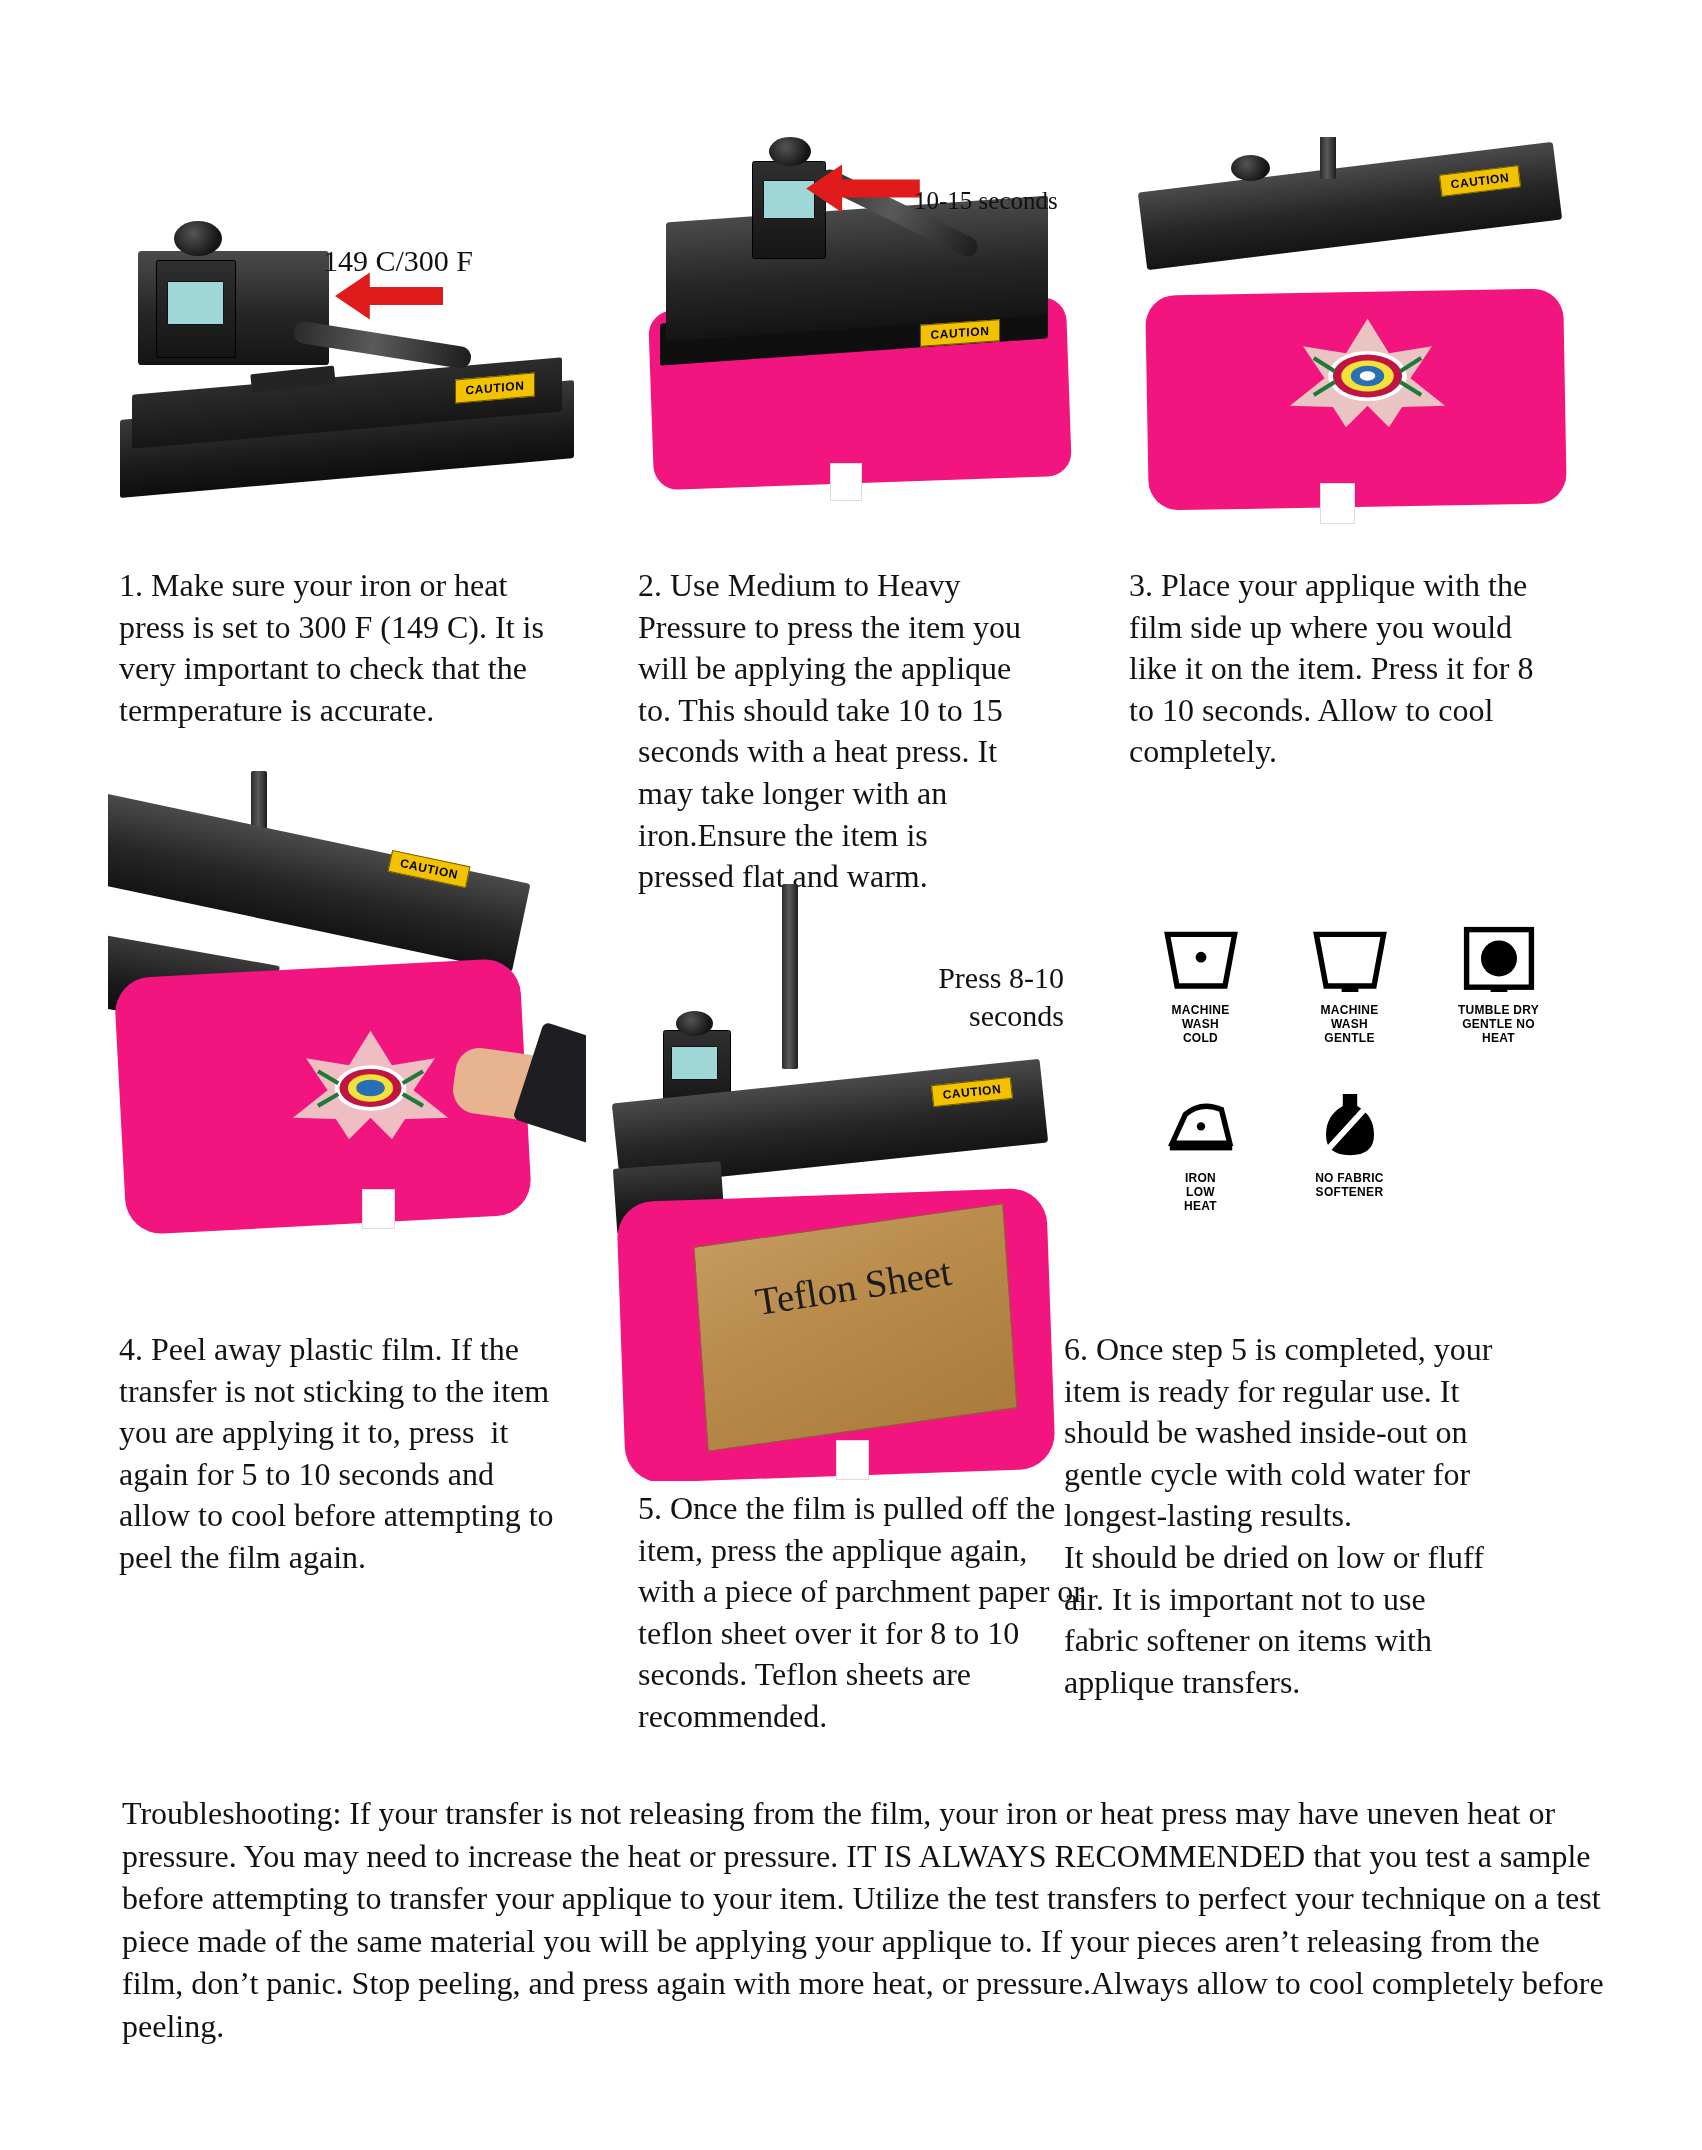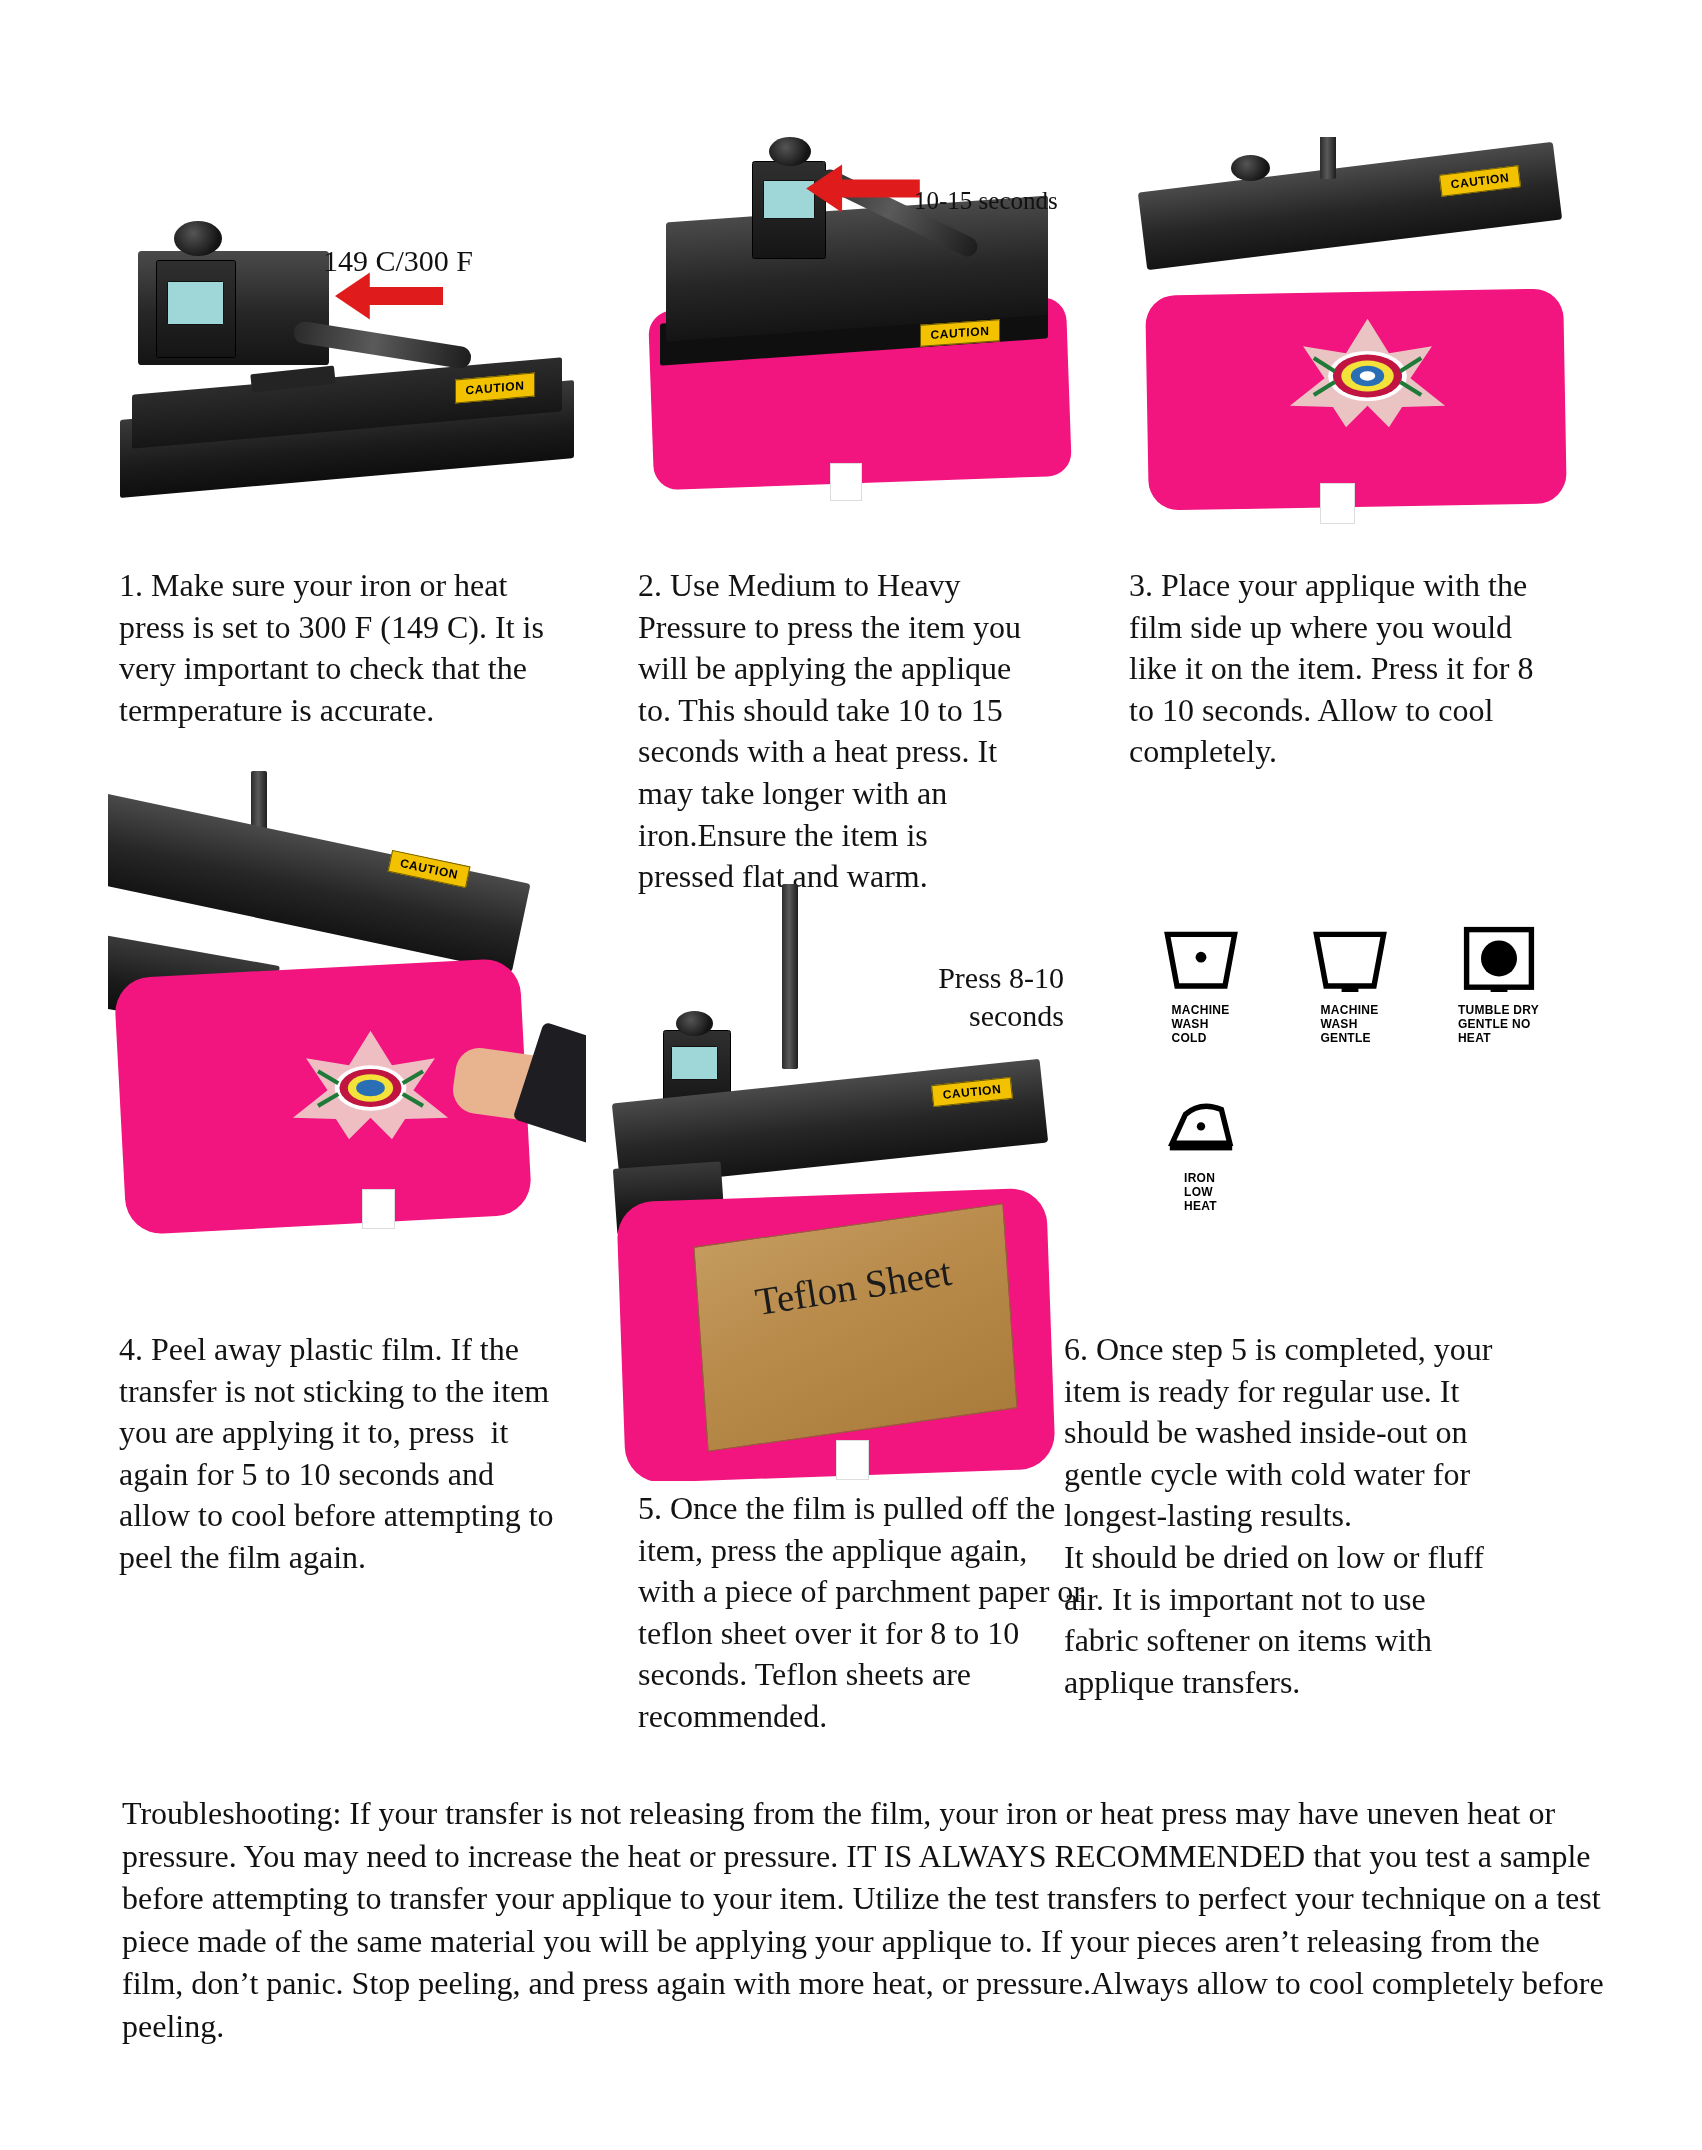"MACHINE" .care-label { text-align: none -> center }
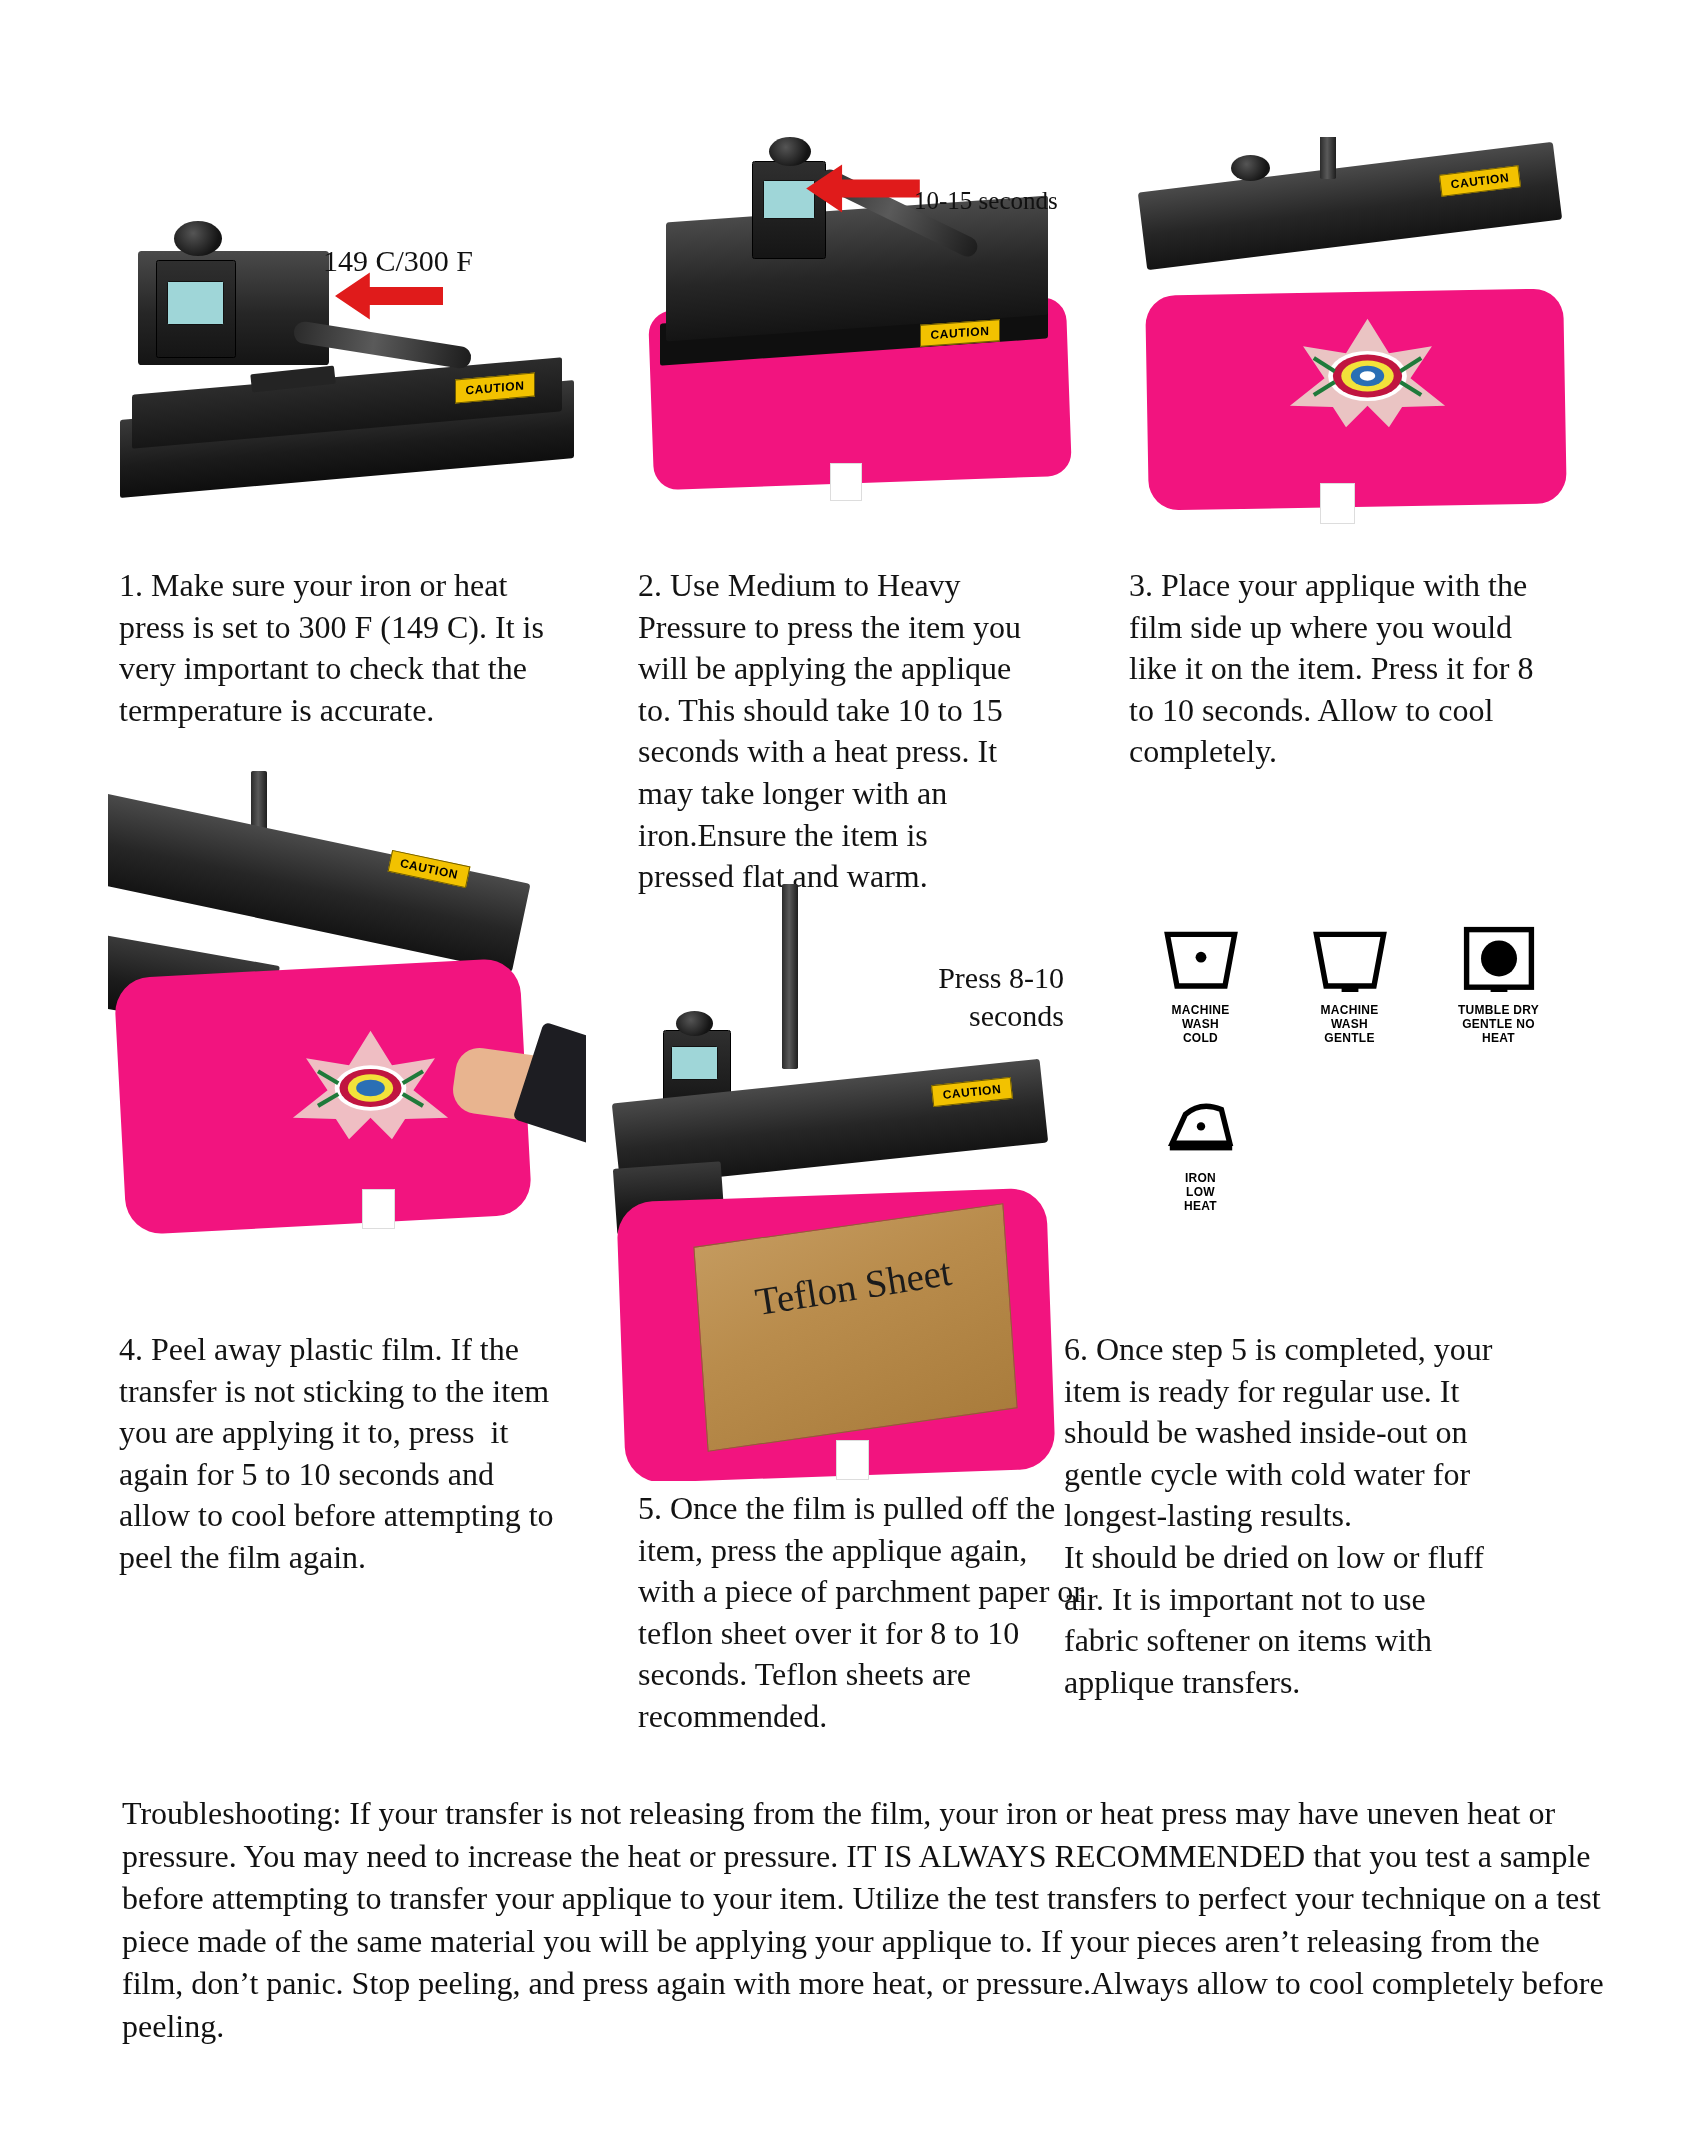"NO FABRIC" div.care-cell { html: none -> <div> <div> <svg> <path></path> <line></line> </svg> </div> <div>NO FABRIC SOFTENER</div> </div> }
